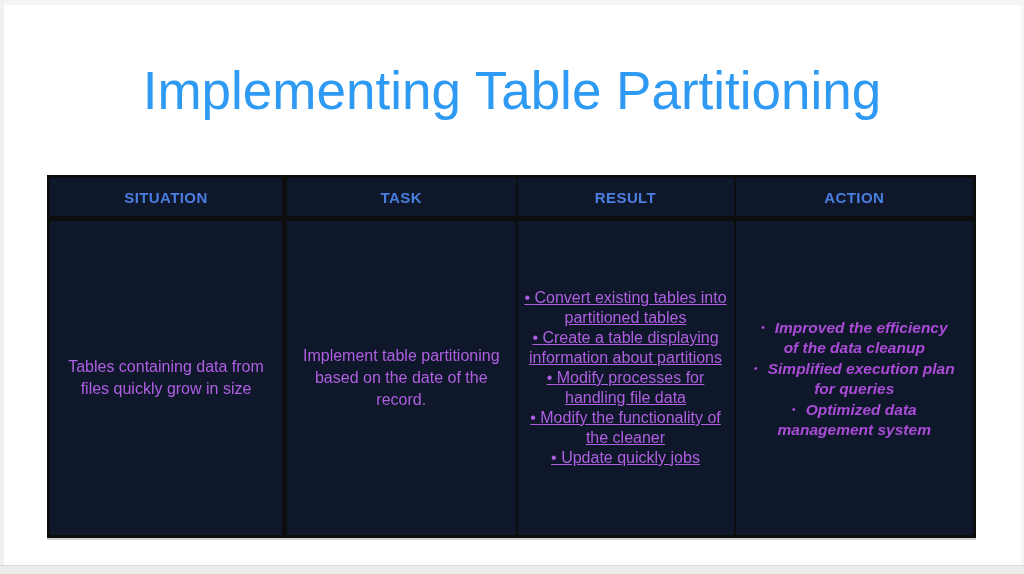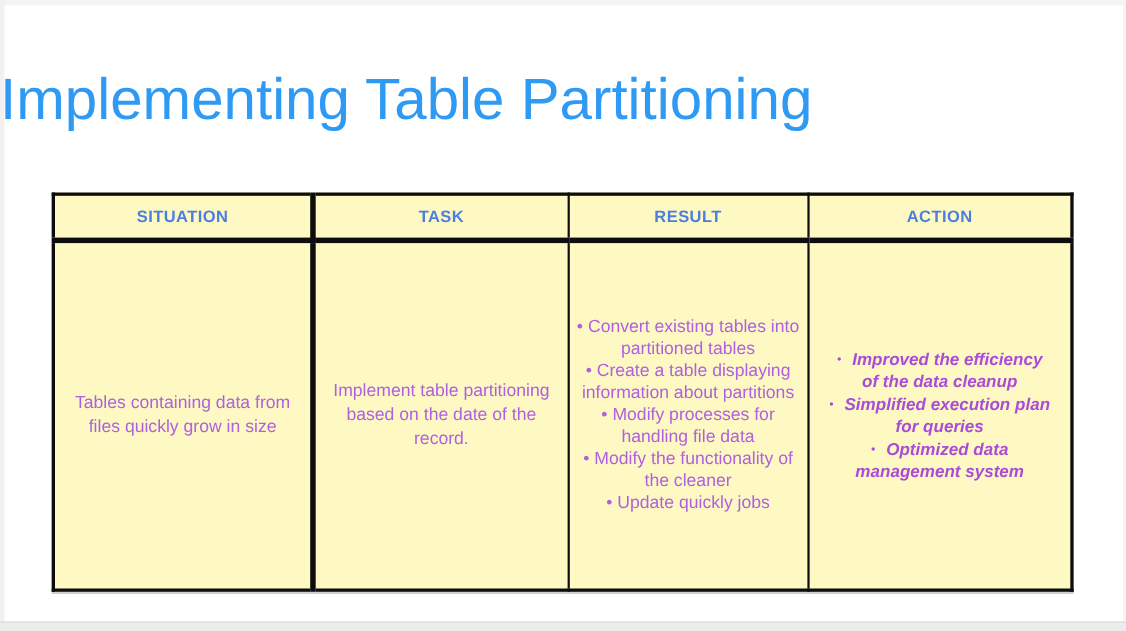"Implementing Table Partitioning" h1.slide-title { text-align: none -> center }
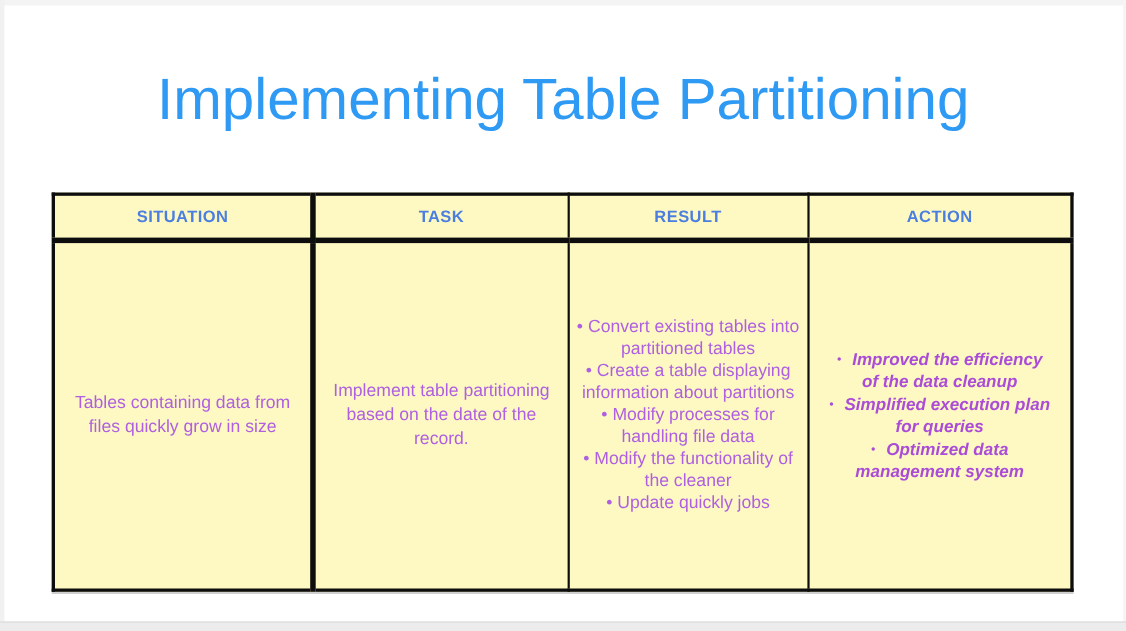"SITUATION" table.star { background: #fef9c3 -> #0f172a }
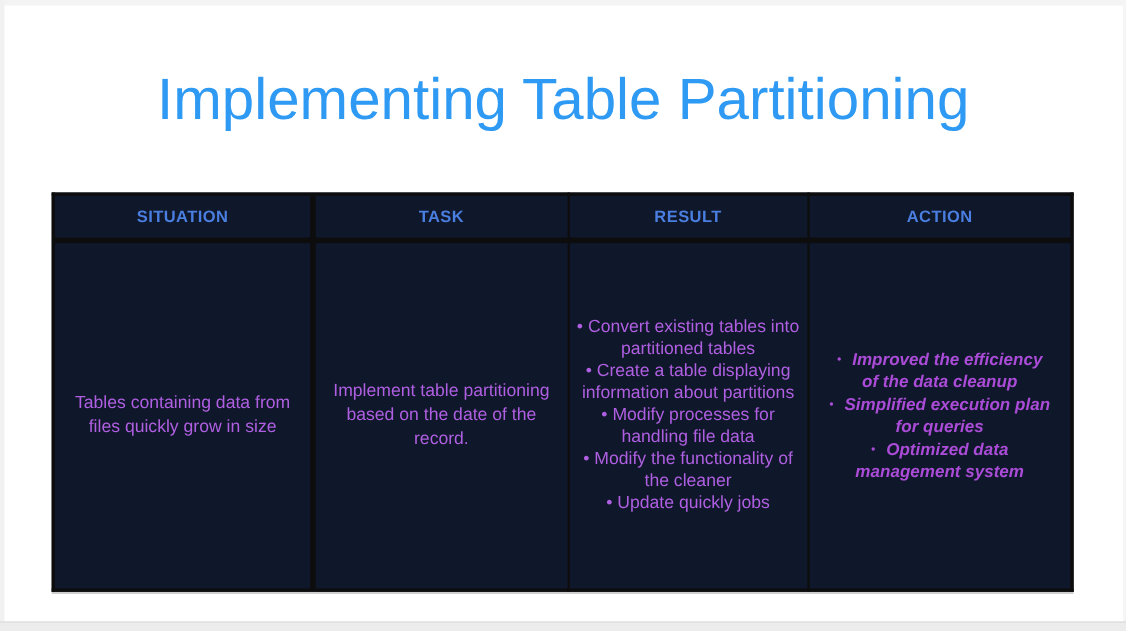"Convert existing tables into" td.action { text-decoration: none -> underline }
